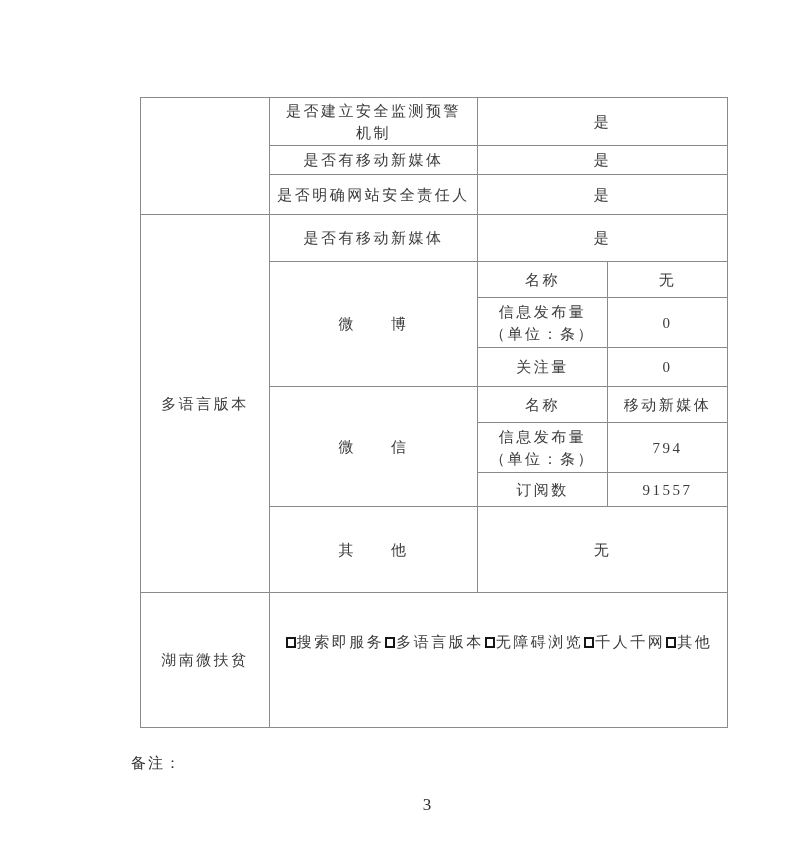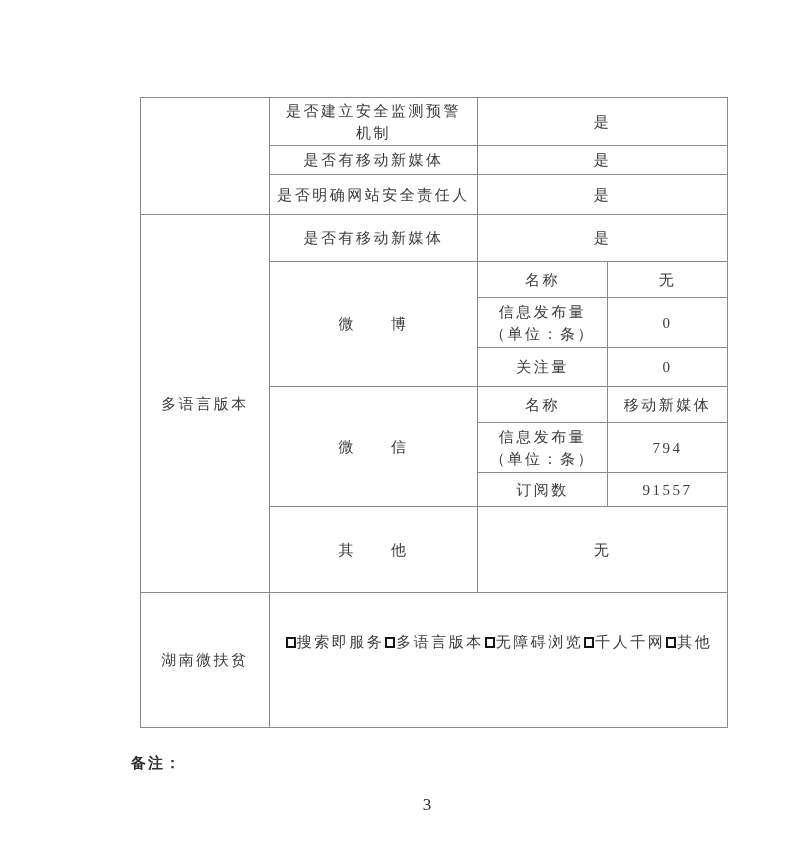"备注：" .remarks { font-weight: bold -> normal }
